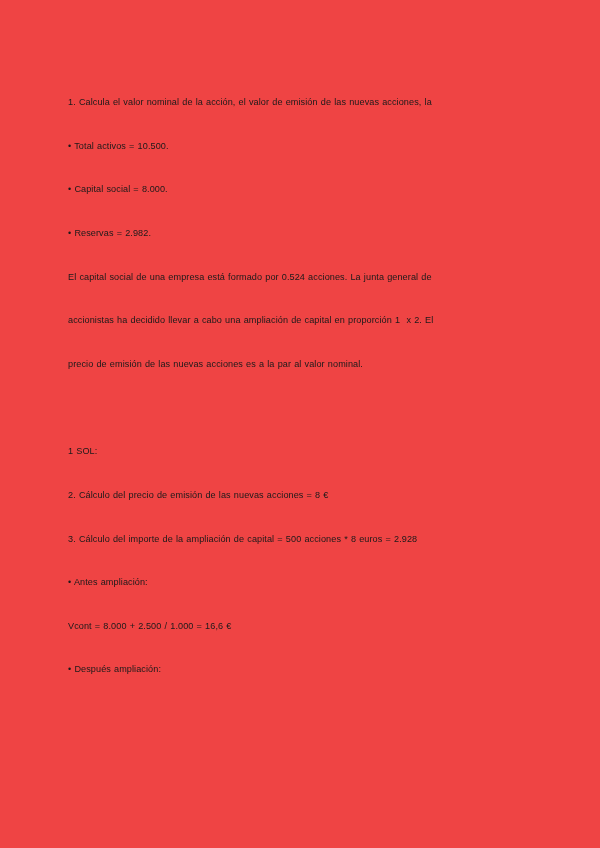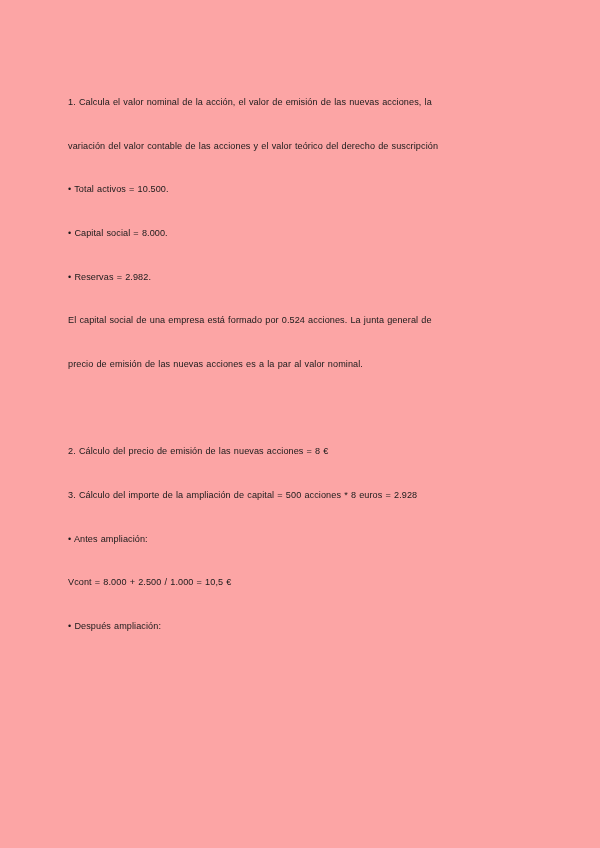"1. Calcula el valor nominal" .page { background: #fca5a5 -> #ef4444 }
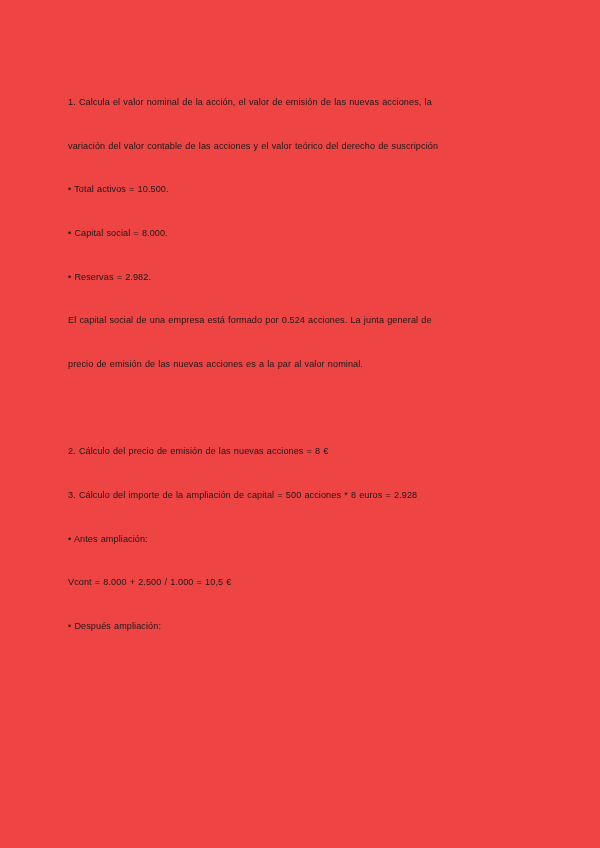"variación del valor contable de" div.line { html: <div>variación del valor contable de las acciones y el valor teórico del derecho de suscripción</div> -> none }
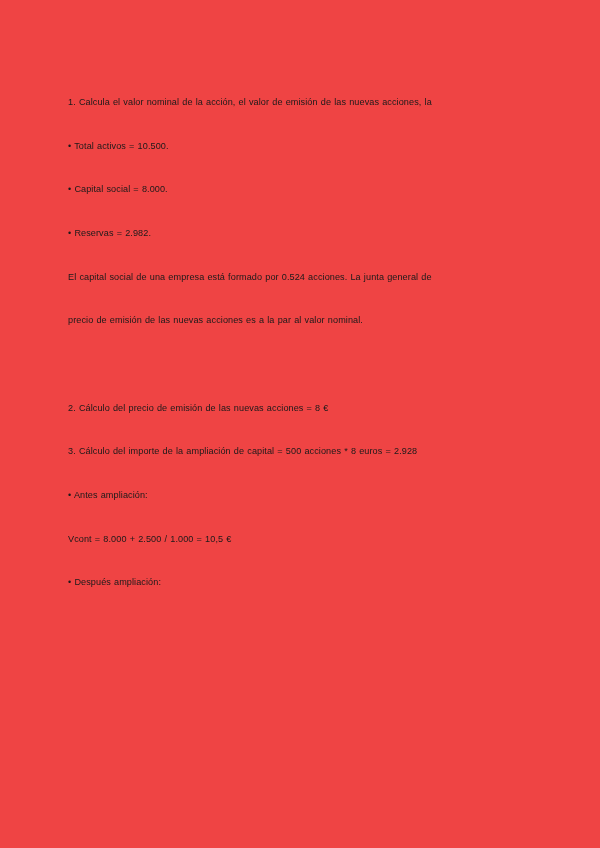"accionistas ha decidido llevar a" div.line { html: none -> <div>accionistas ha decidido llevar a cabo una ampliación de capital en proporción 1 x 2. El</div> }
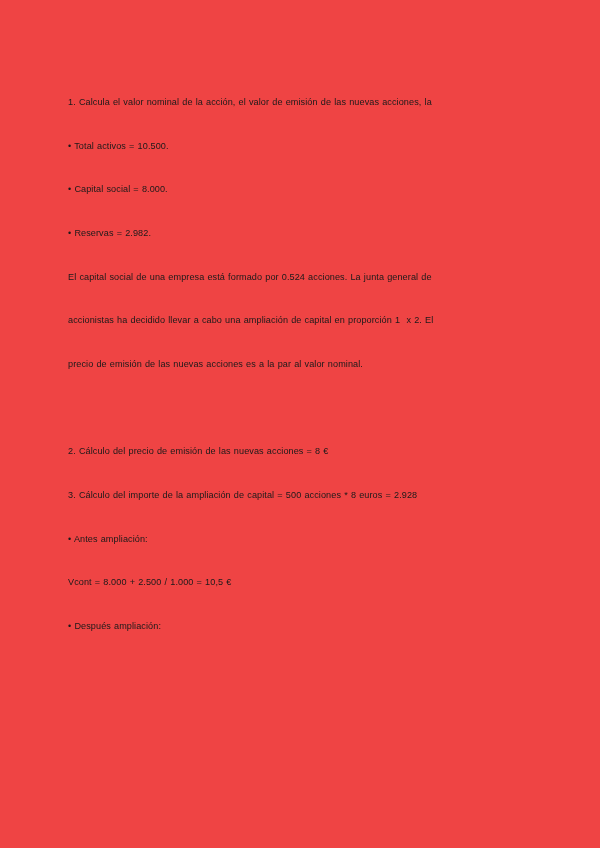"1 SOL:" div.line { html: none -> <div>1 SOL:</div> }
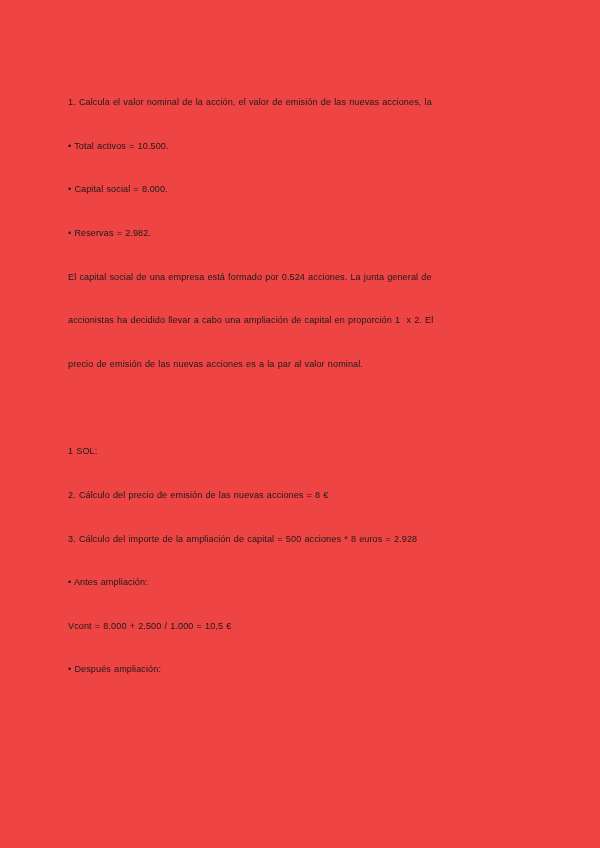"Vcont = 8.000 + 2.500" div.line { text: 10,5 -> 16,6 }
